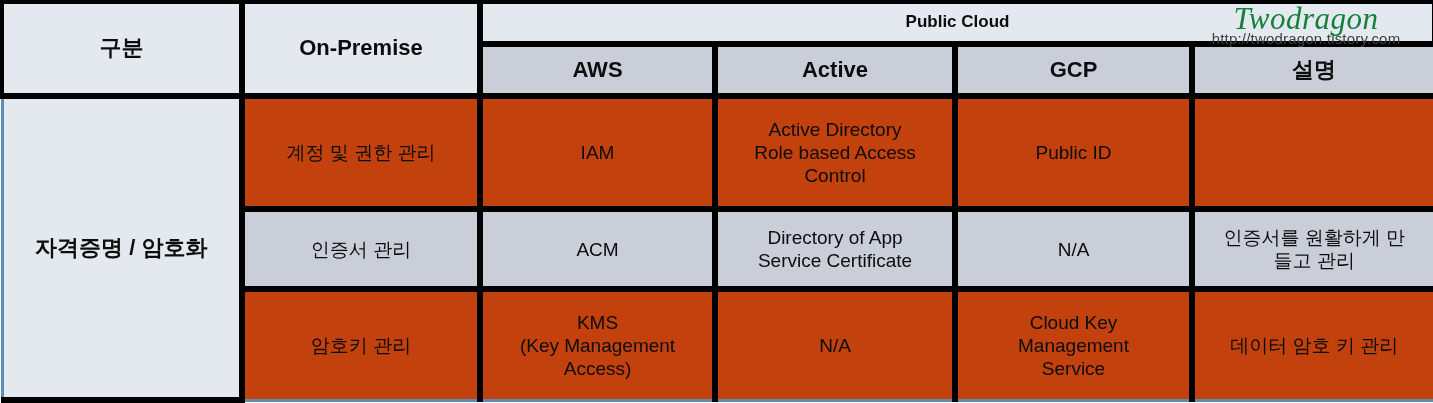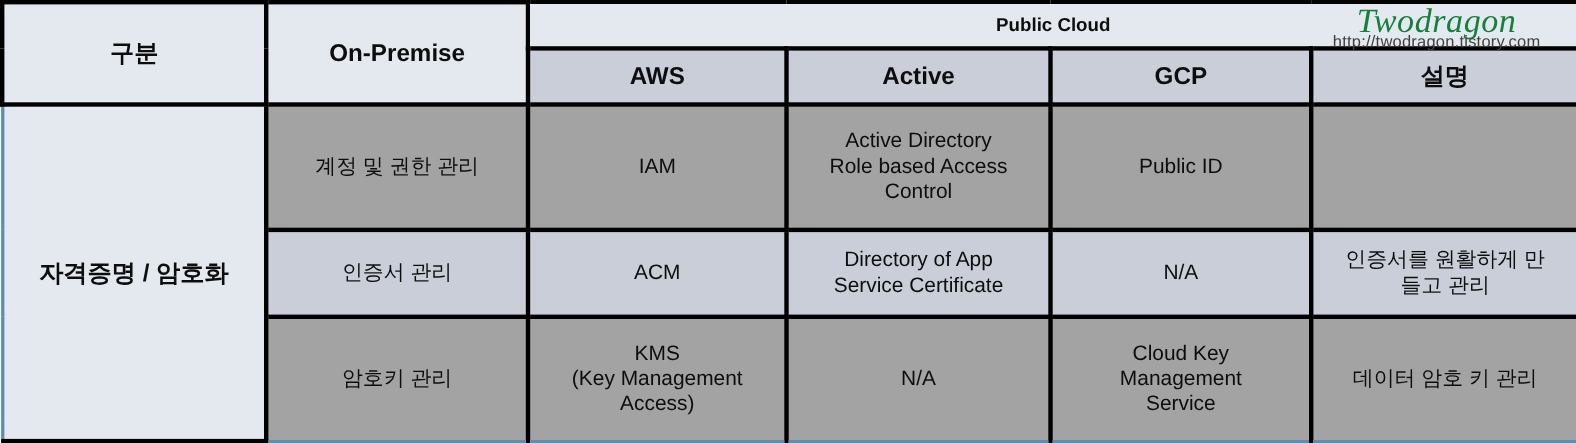"AWS" td, th { border: 4px solid #000000 -> 6px solid #000000 }
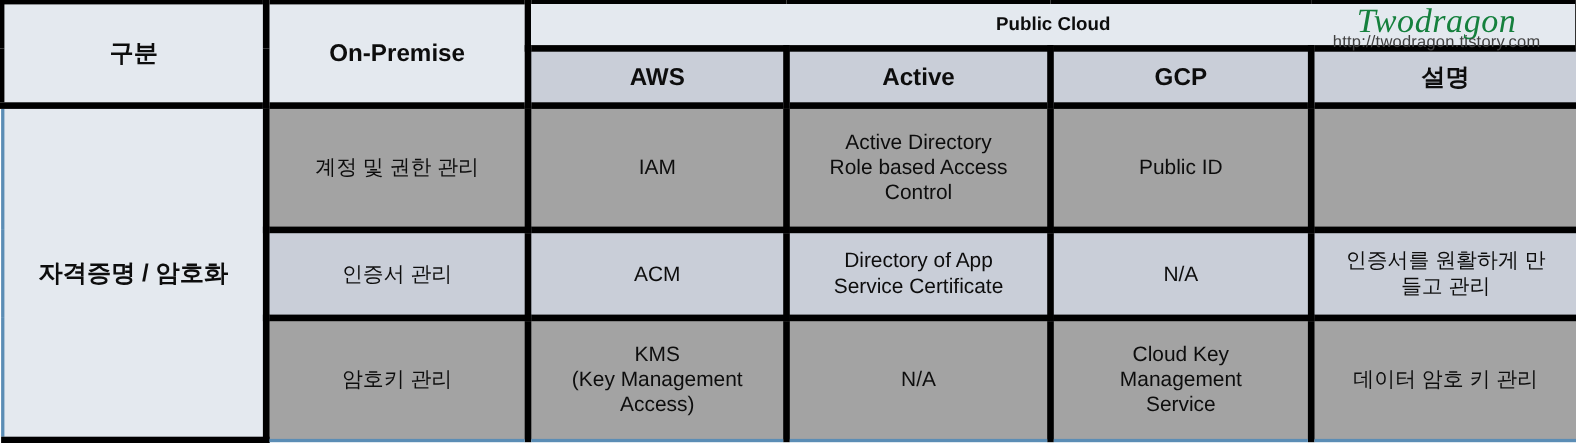"Active Directory" .row-light td { background: #a3a3a3 -> #c2410c }
